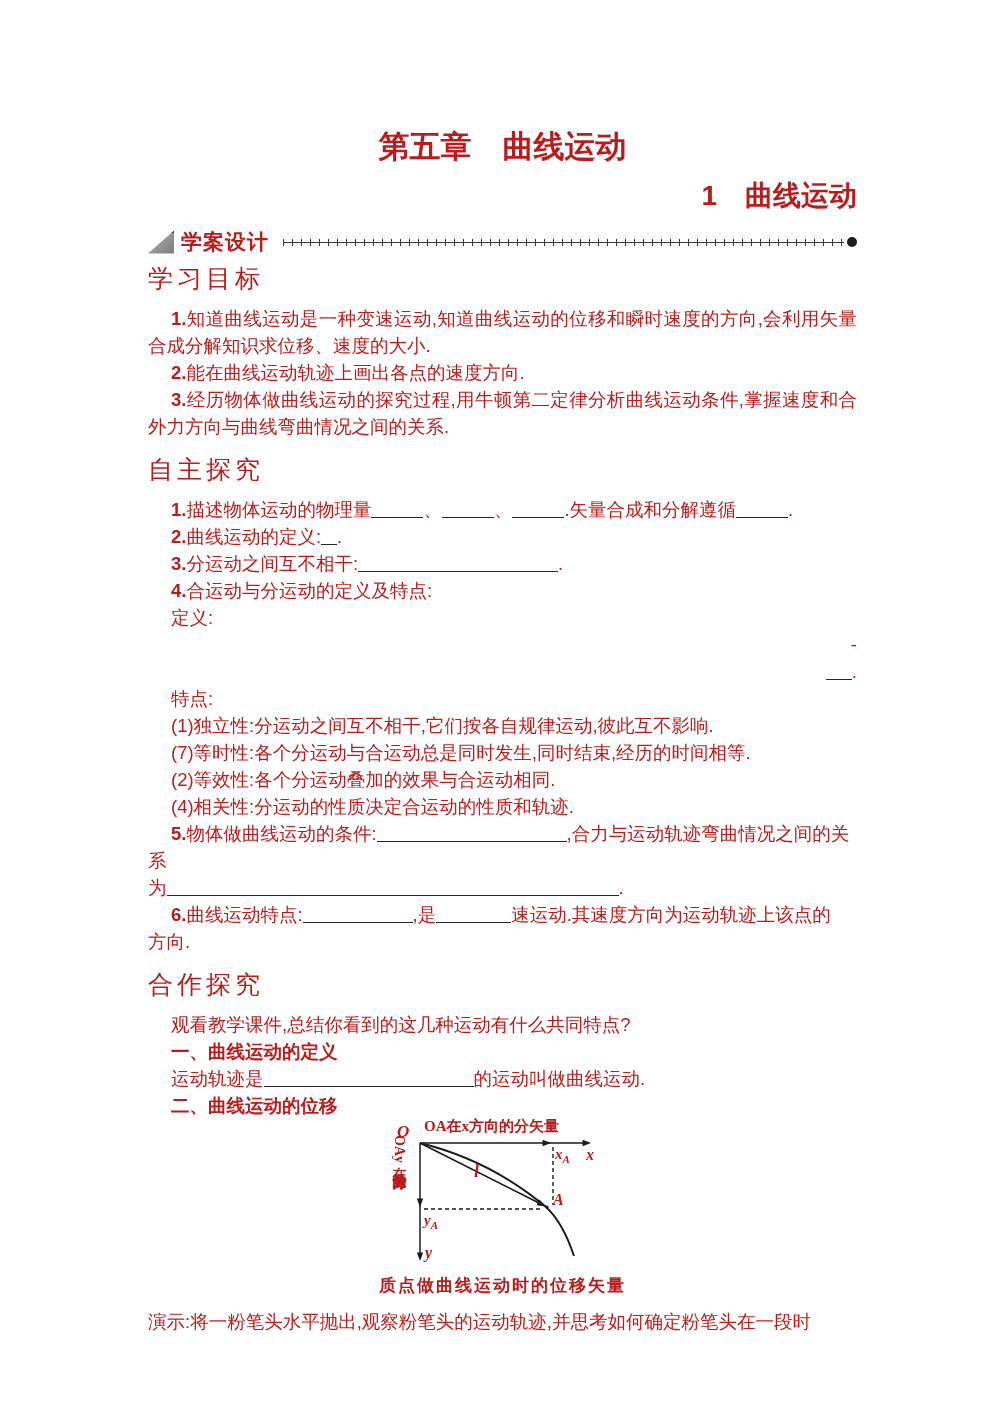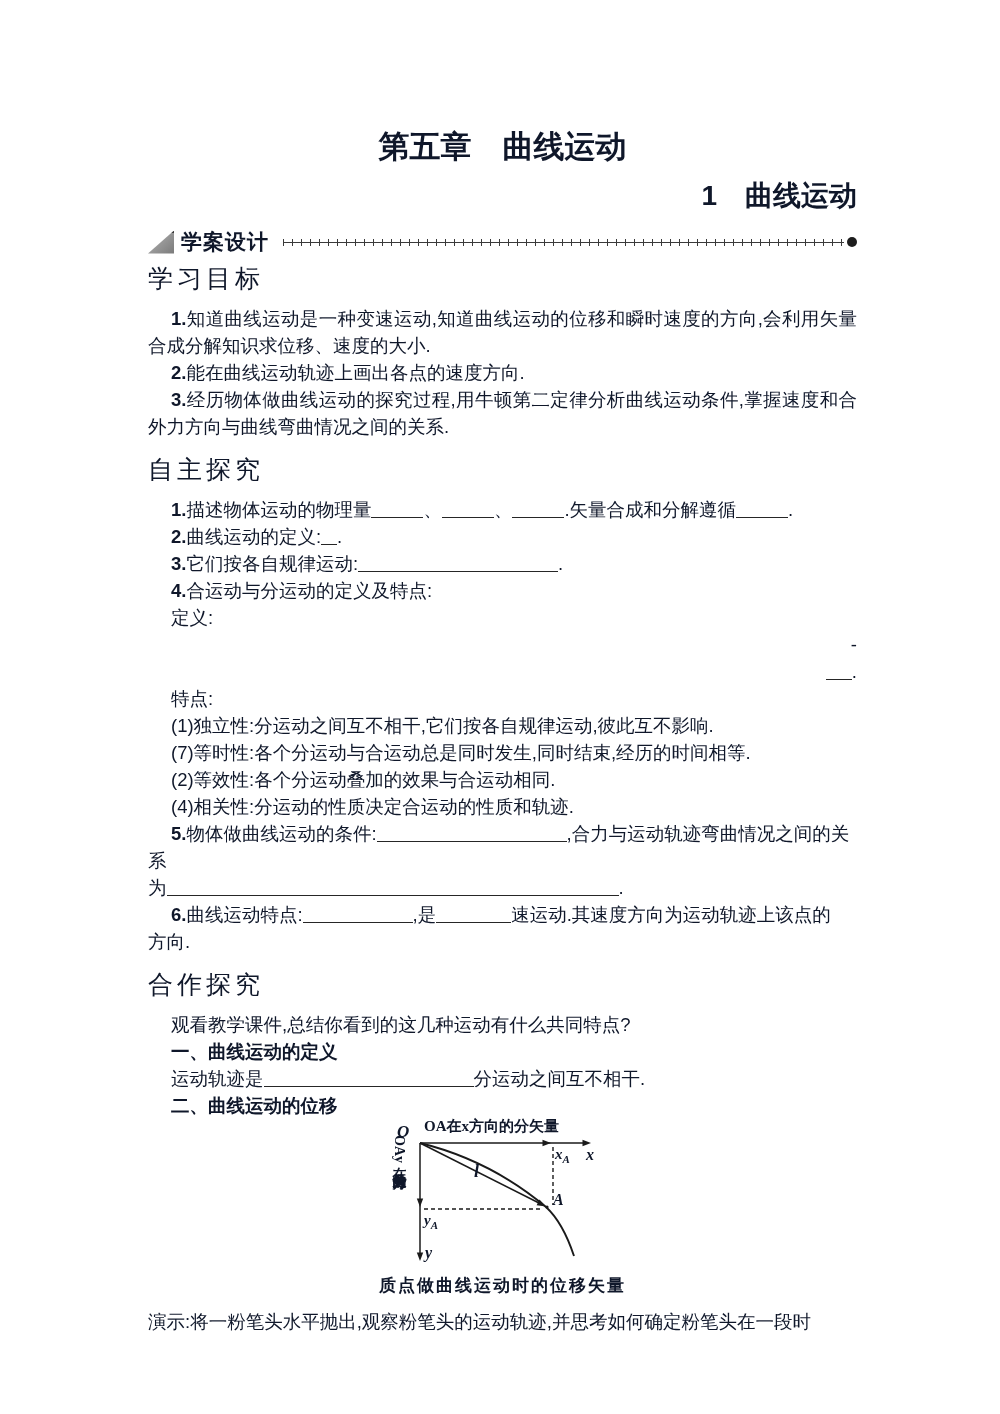"第五章 曲线运动" .page { color: #0f172a -> #b91c1c }
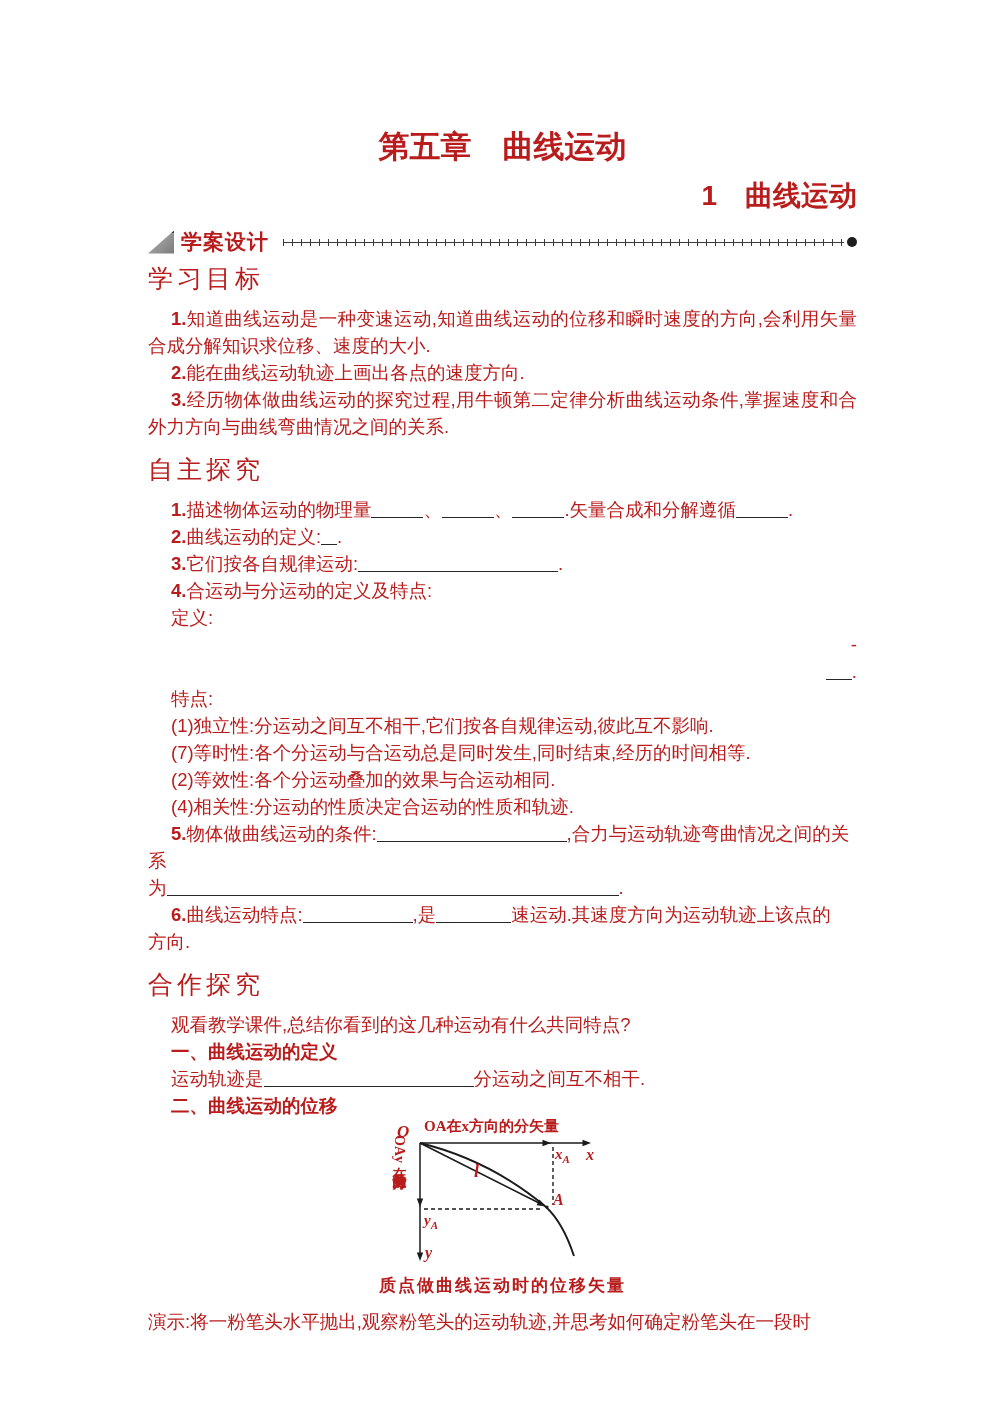"它们按各自规律运动:" span { text: 它们按各自规律运动 -> 分运动之间互不相干 }
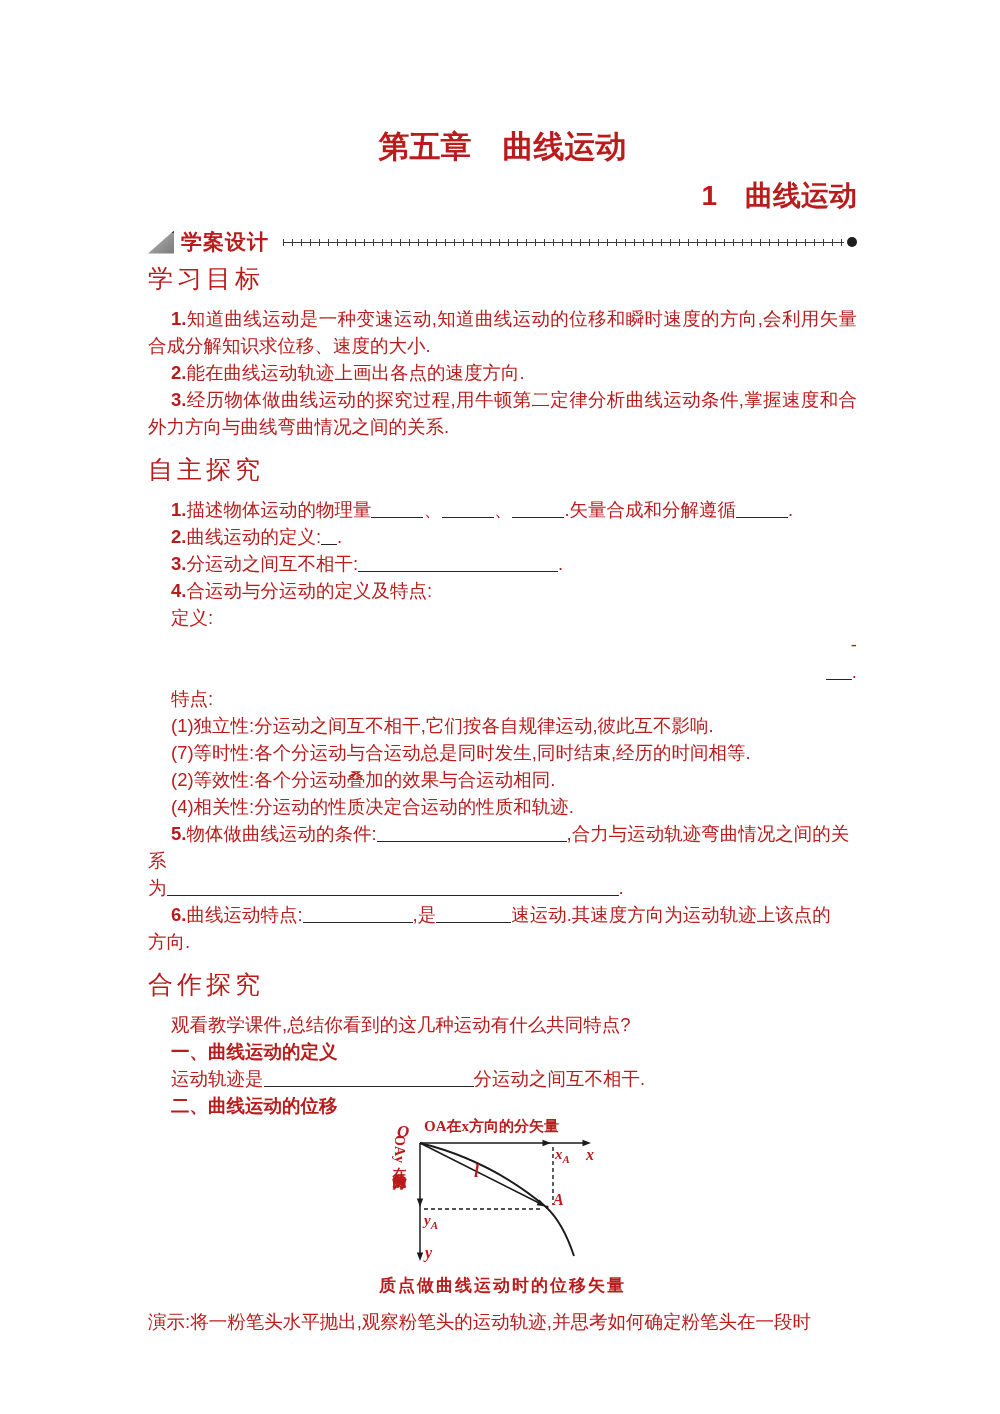"分运动之间互不相干." span { text: 分运动之间互不相干 -> 的运动叫做曲线运动 }
